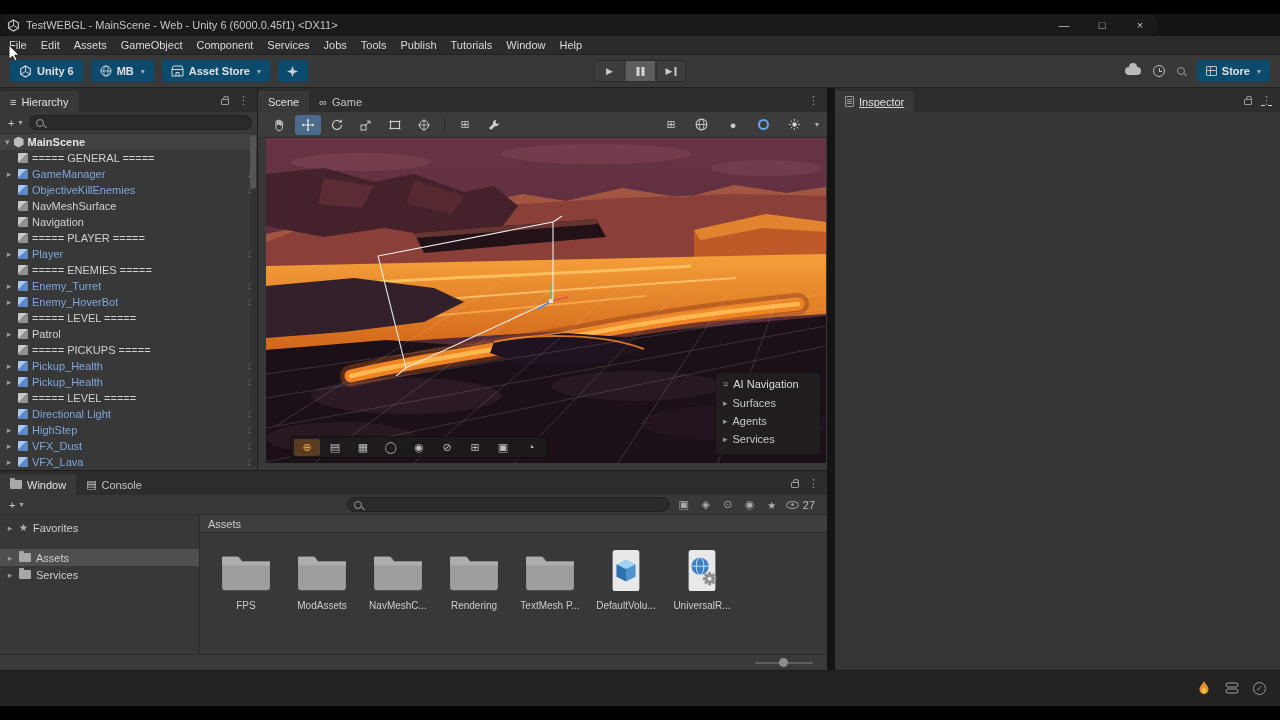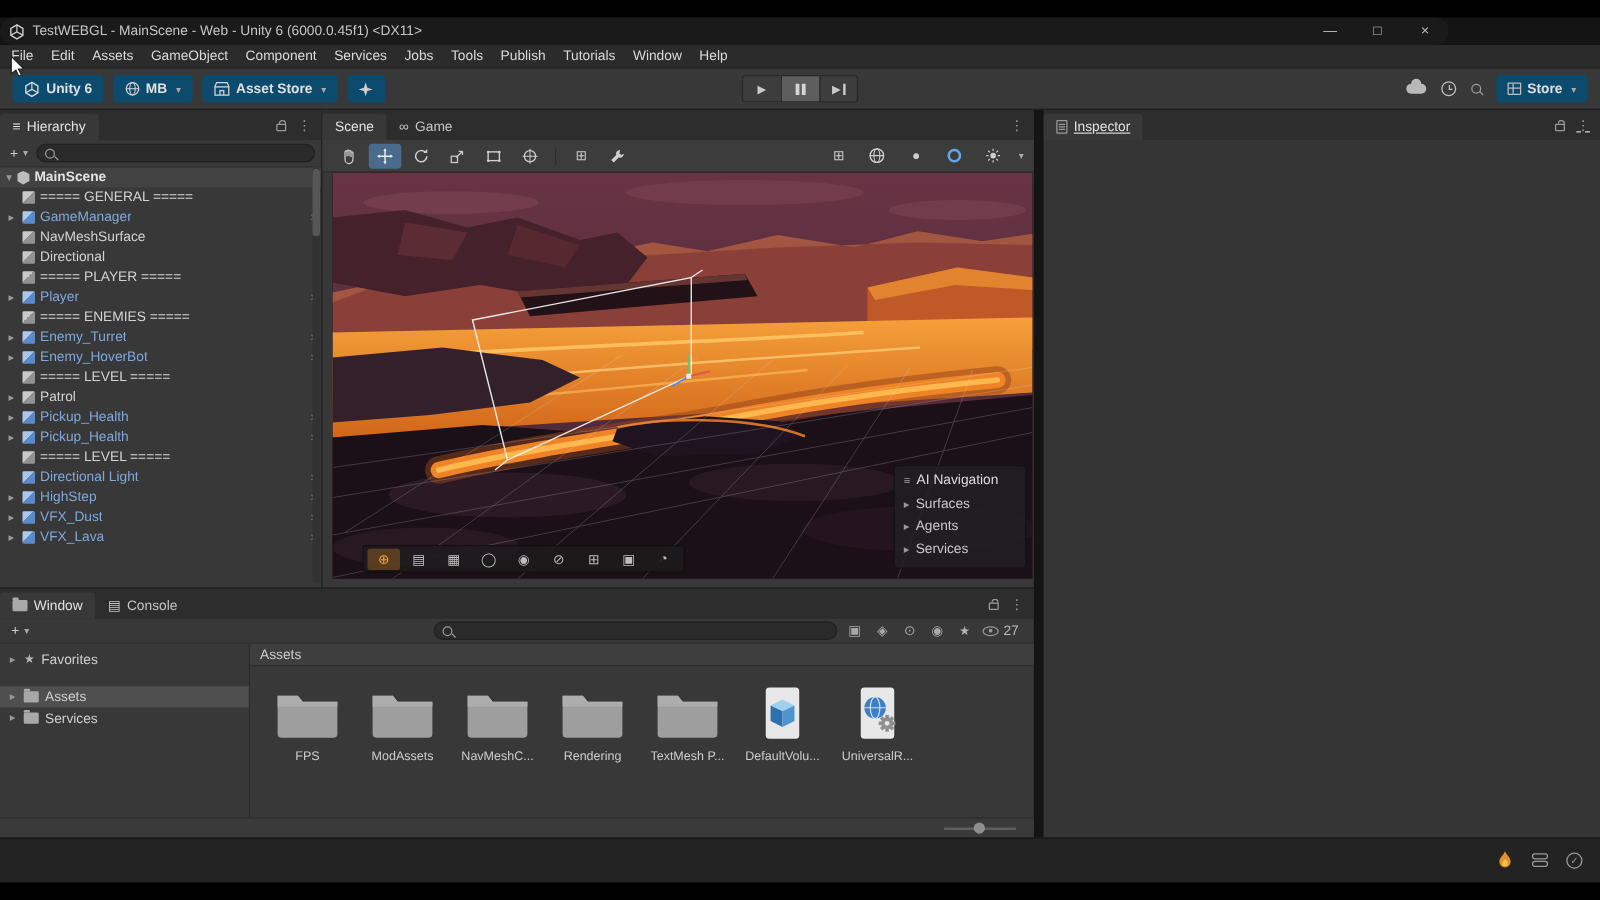"ObjectiveKillEnemies" div.hrow { html: none -> <div> <span></span> <span>ObjectiveKillEnemies</span> <span>›</span> </div> }
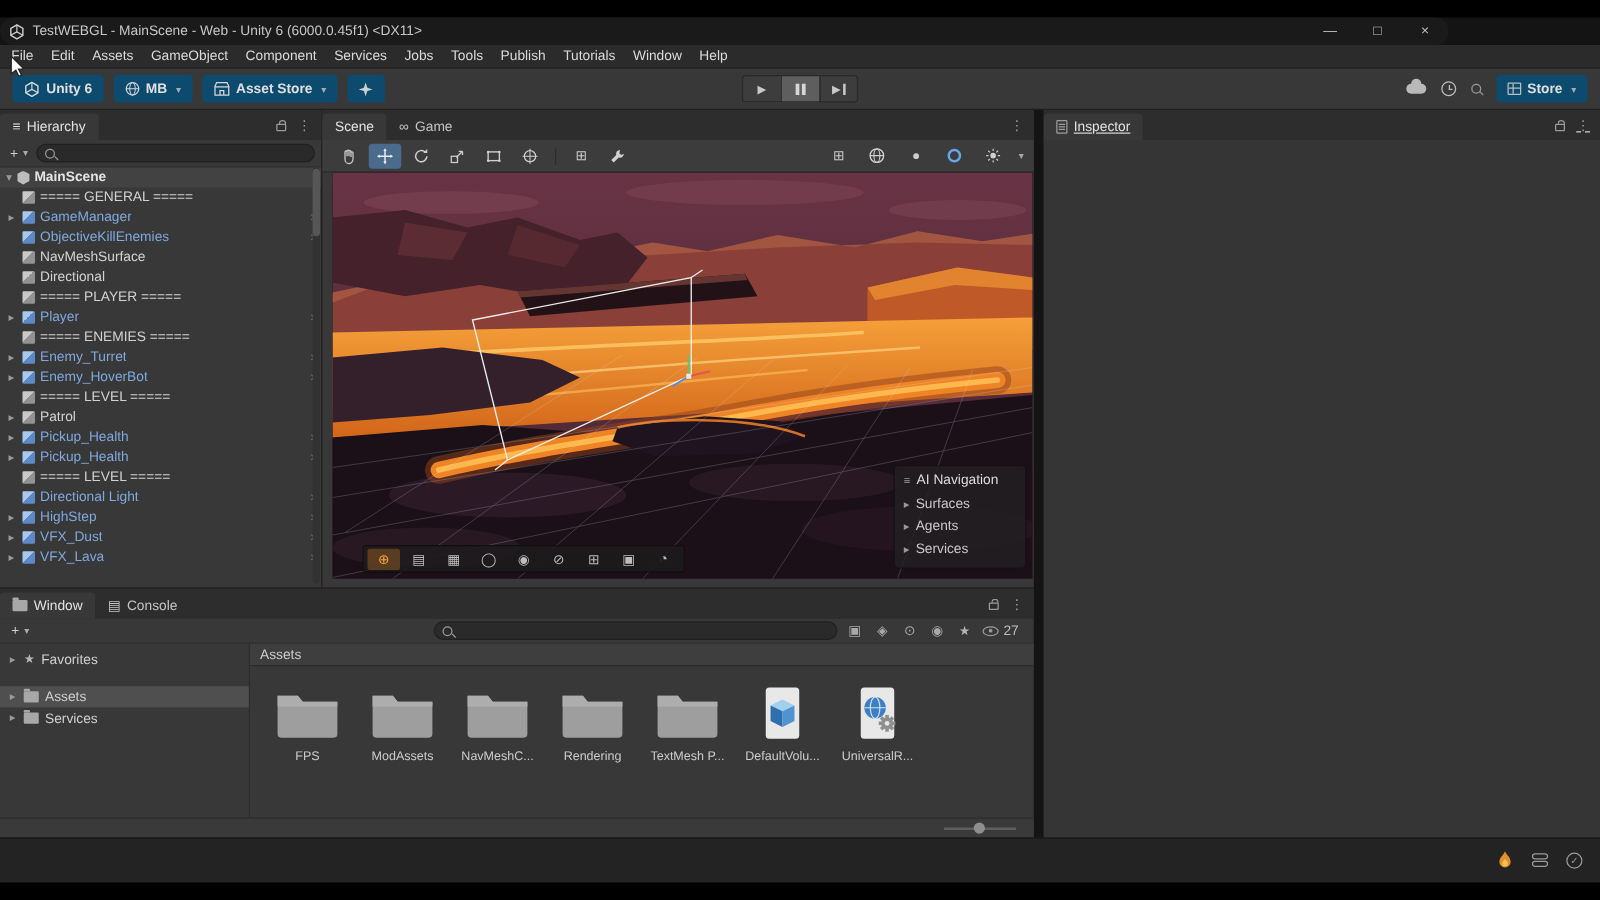"Directional" span.hlabel { text: Directional -> Navigation }
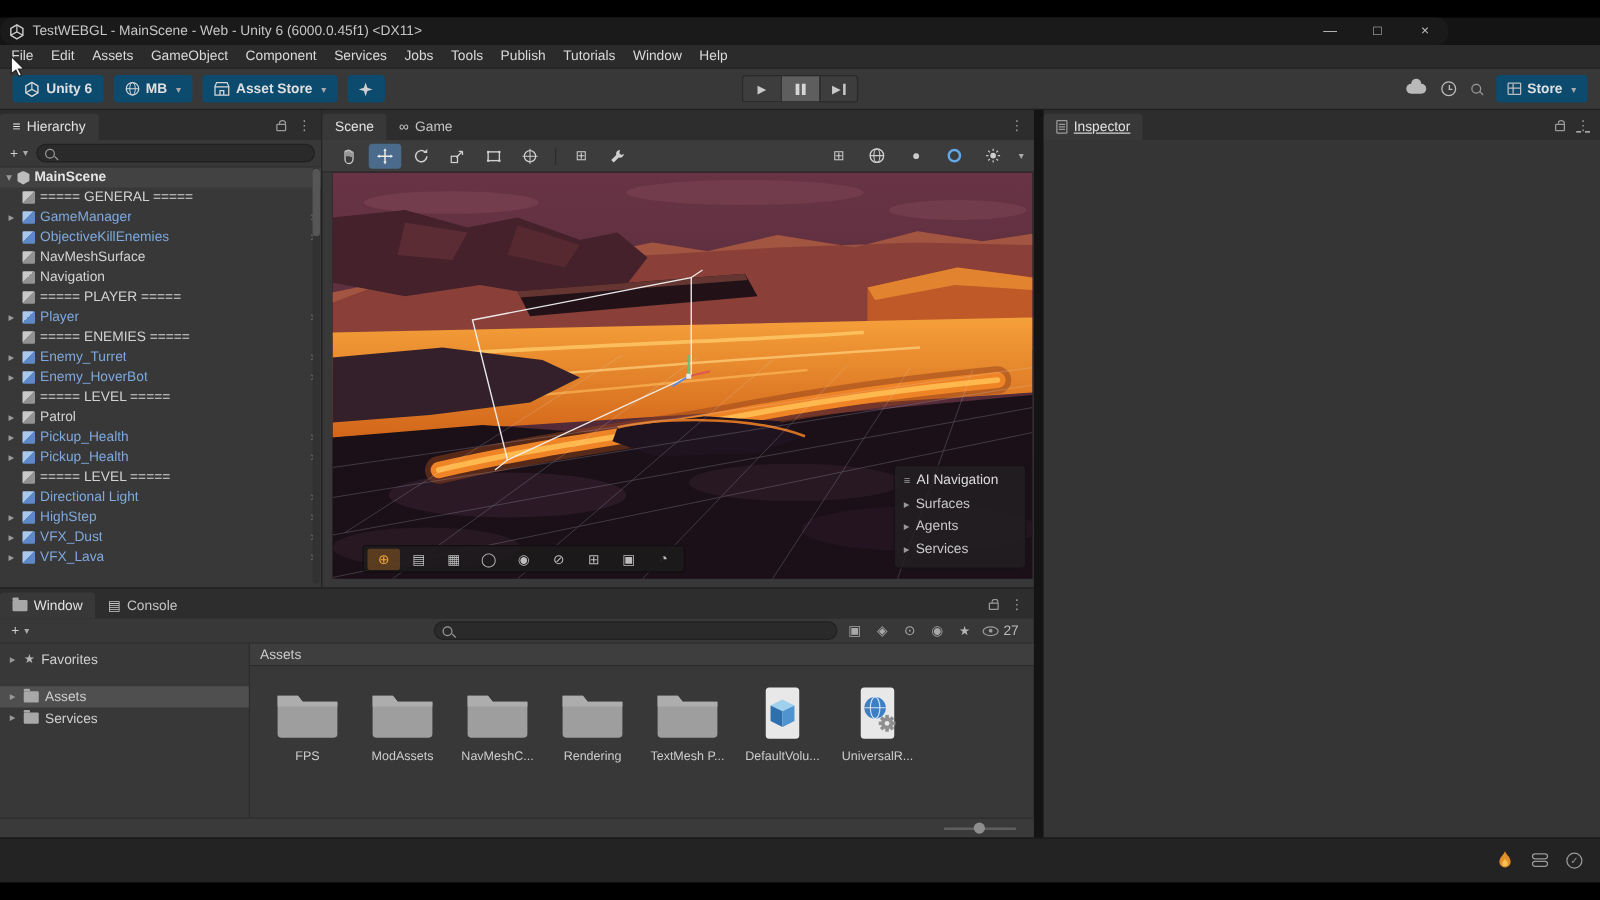"===== PICKUPS =====" div.hrow { html: none -> <div> <span></span> <span>===== PICKUPS =====</span> </div> }
